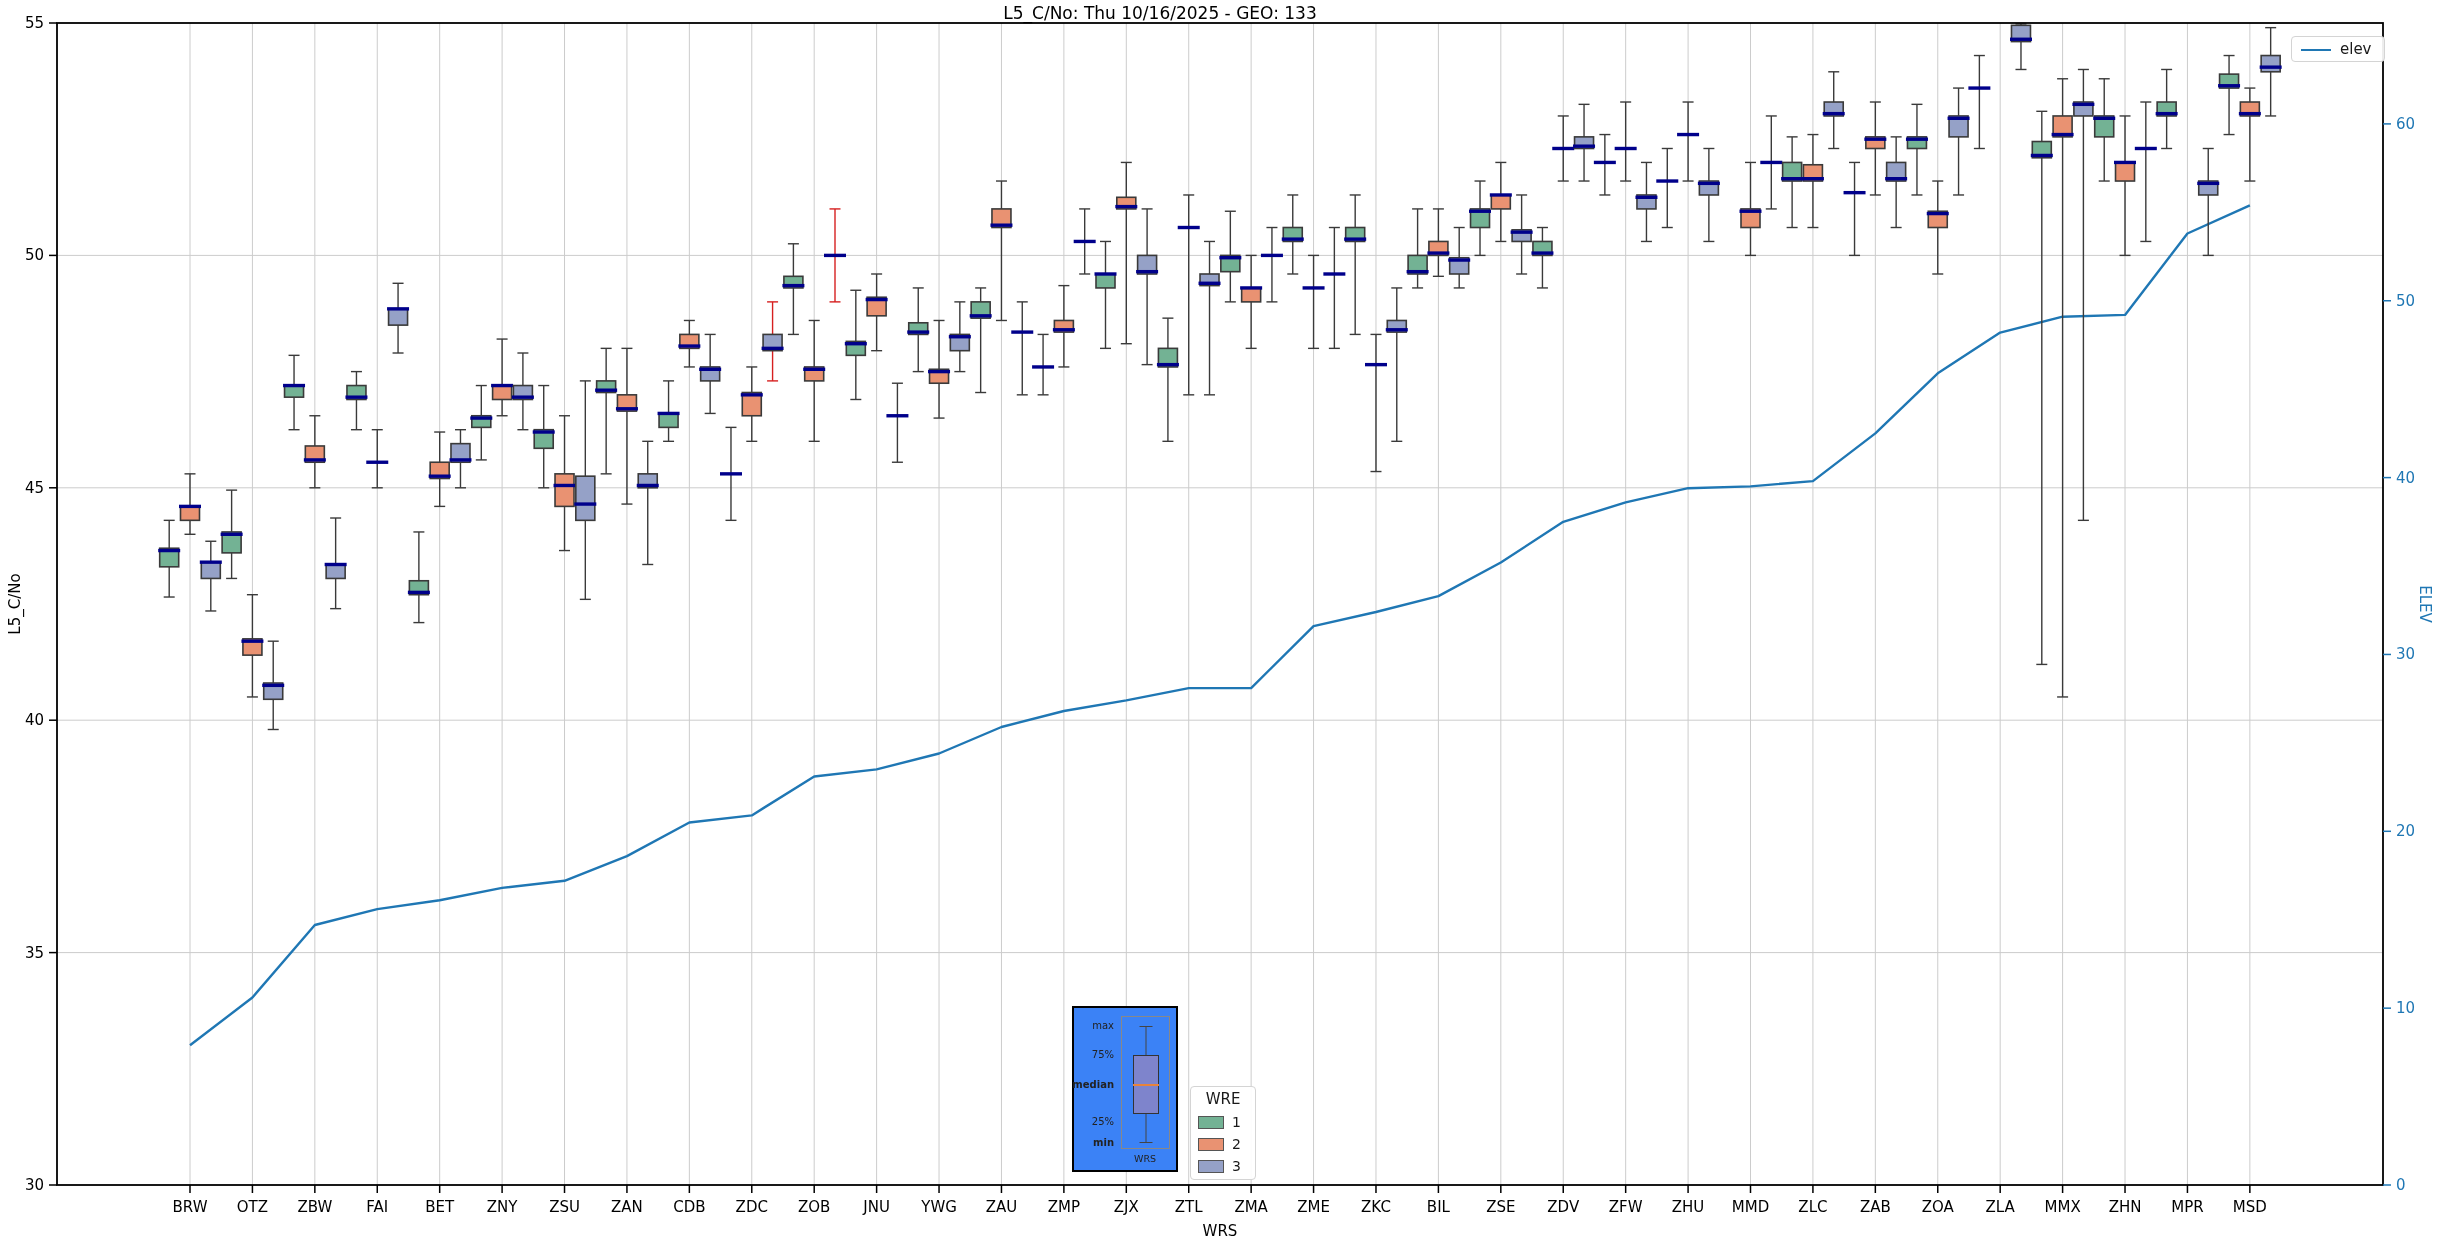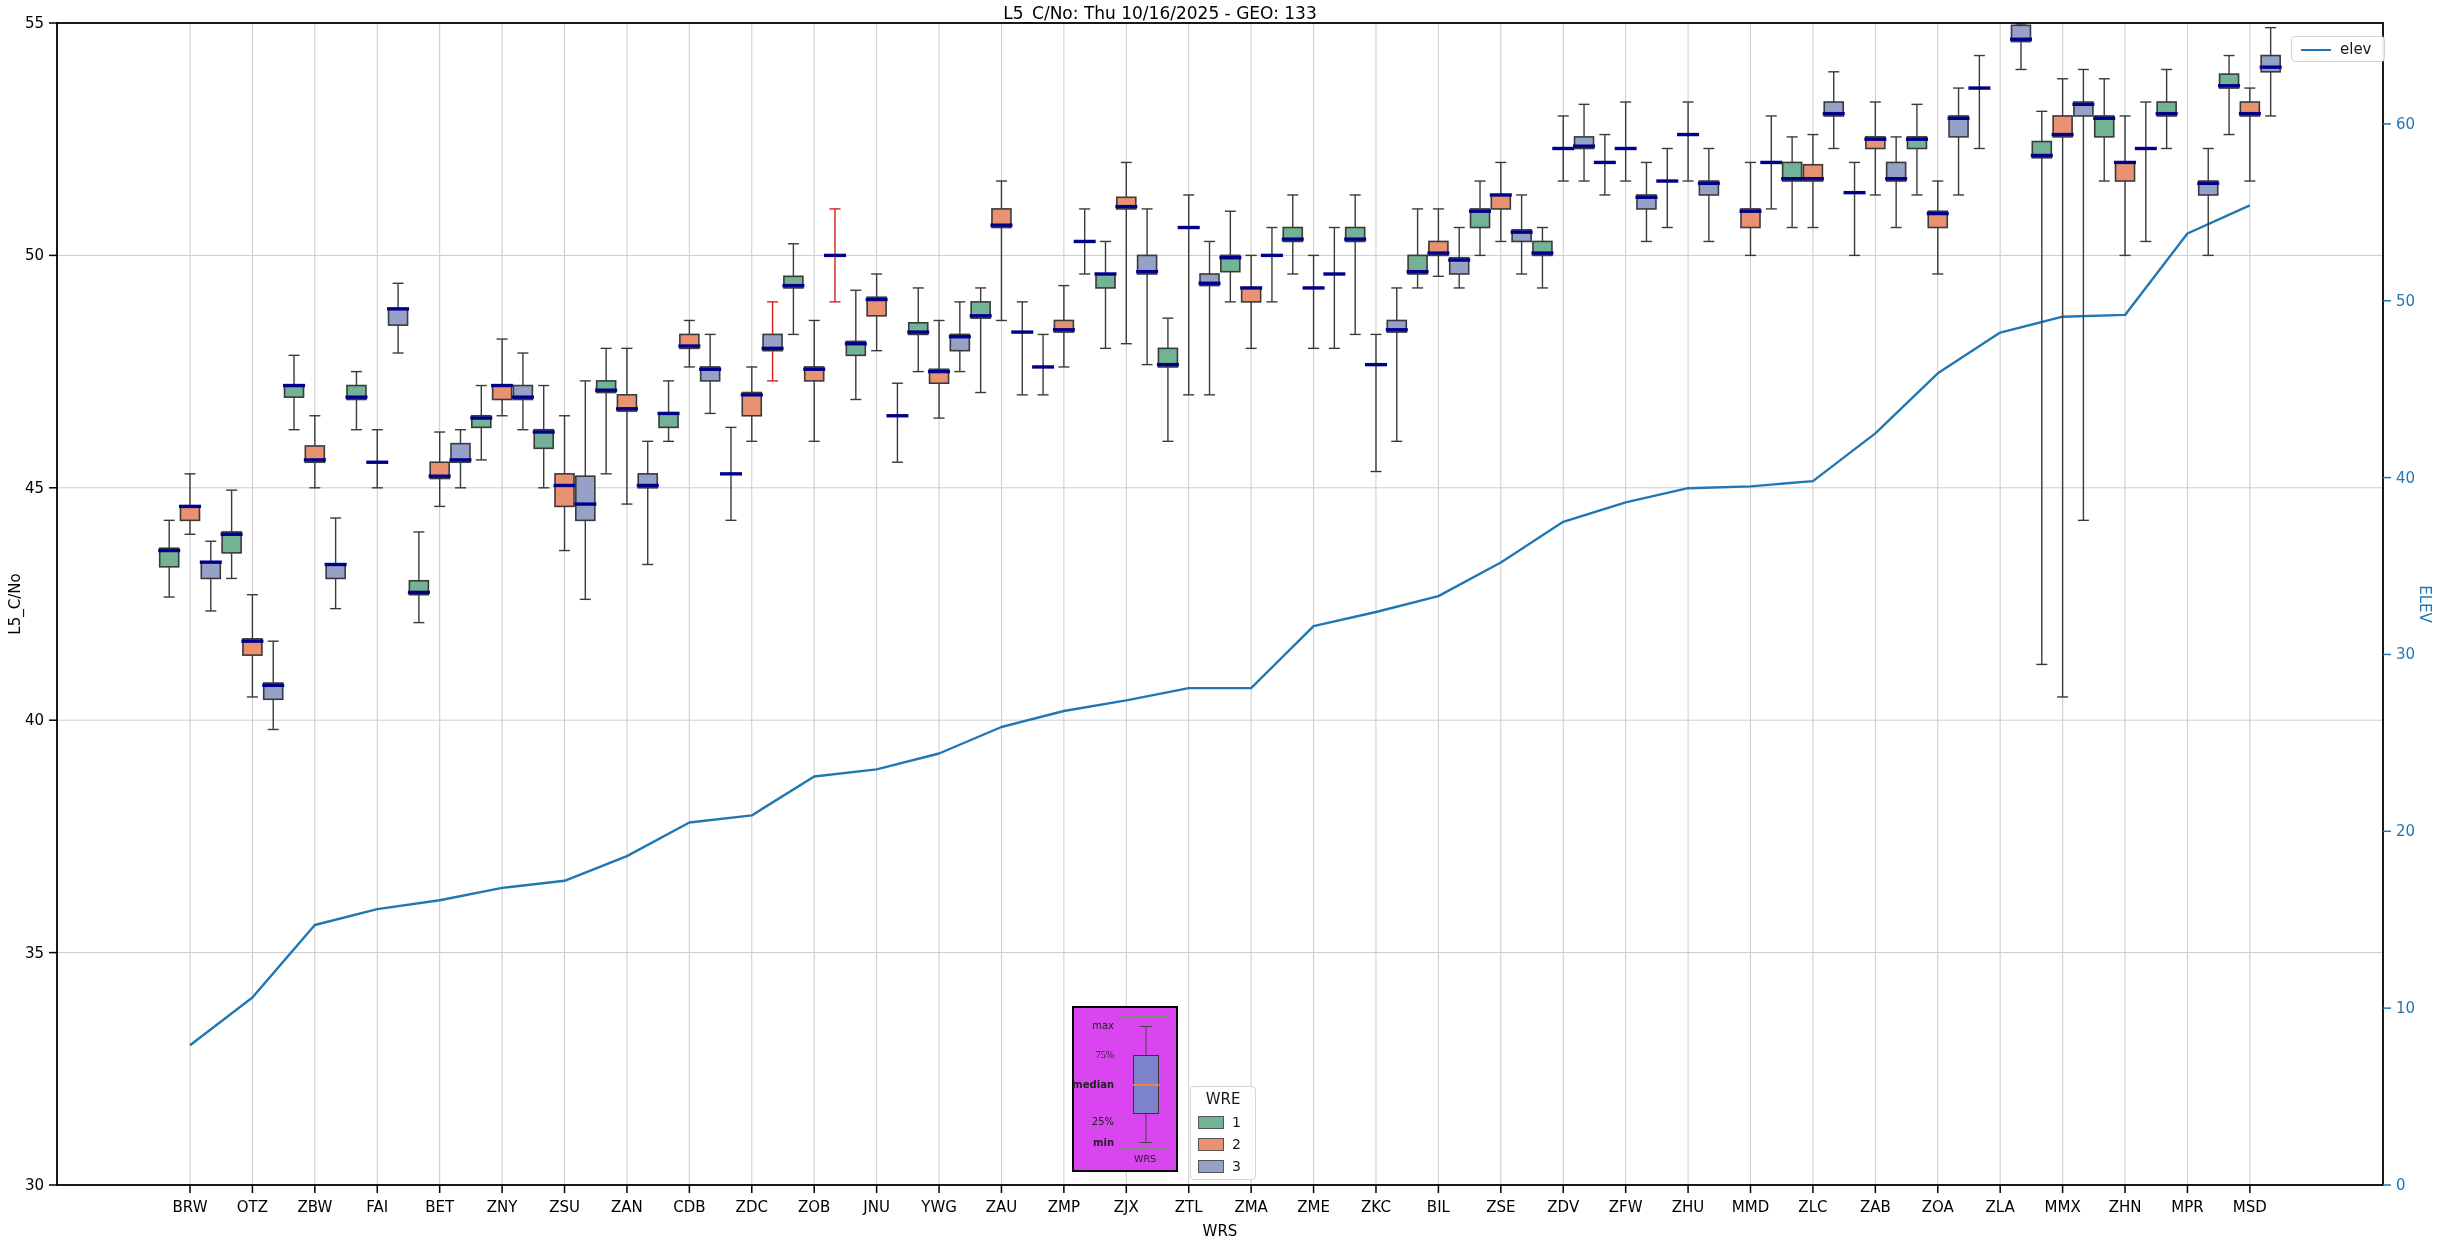"max" #inset { background: #d946ef -> #3b82f6 }
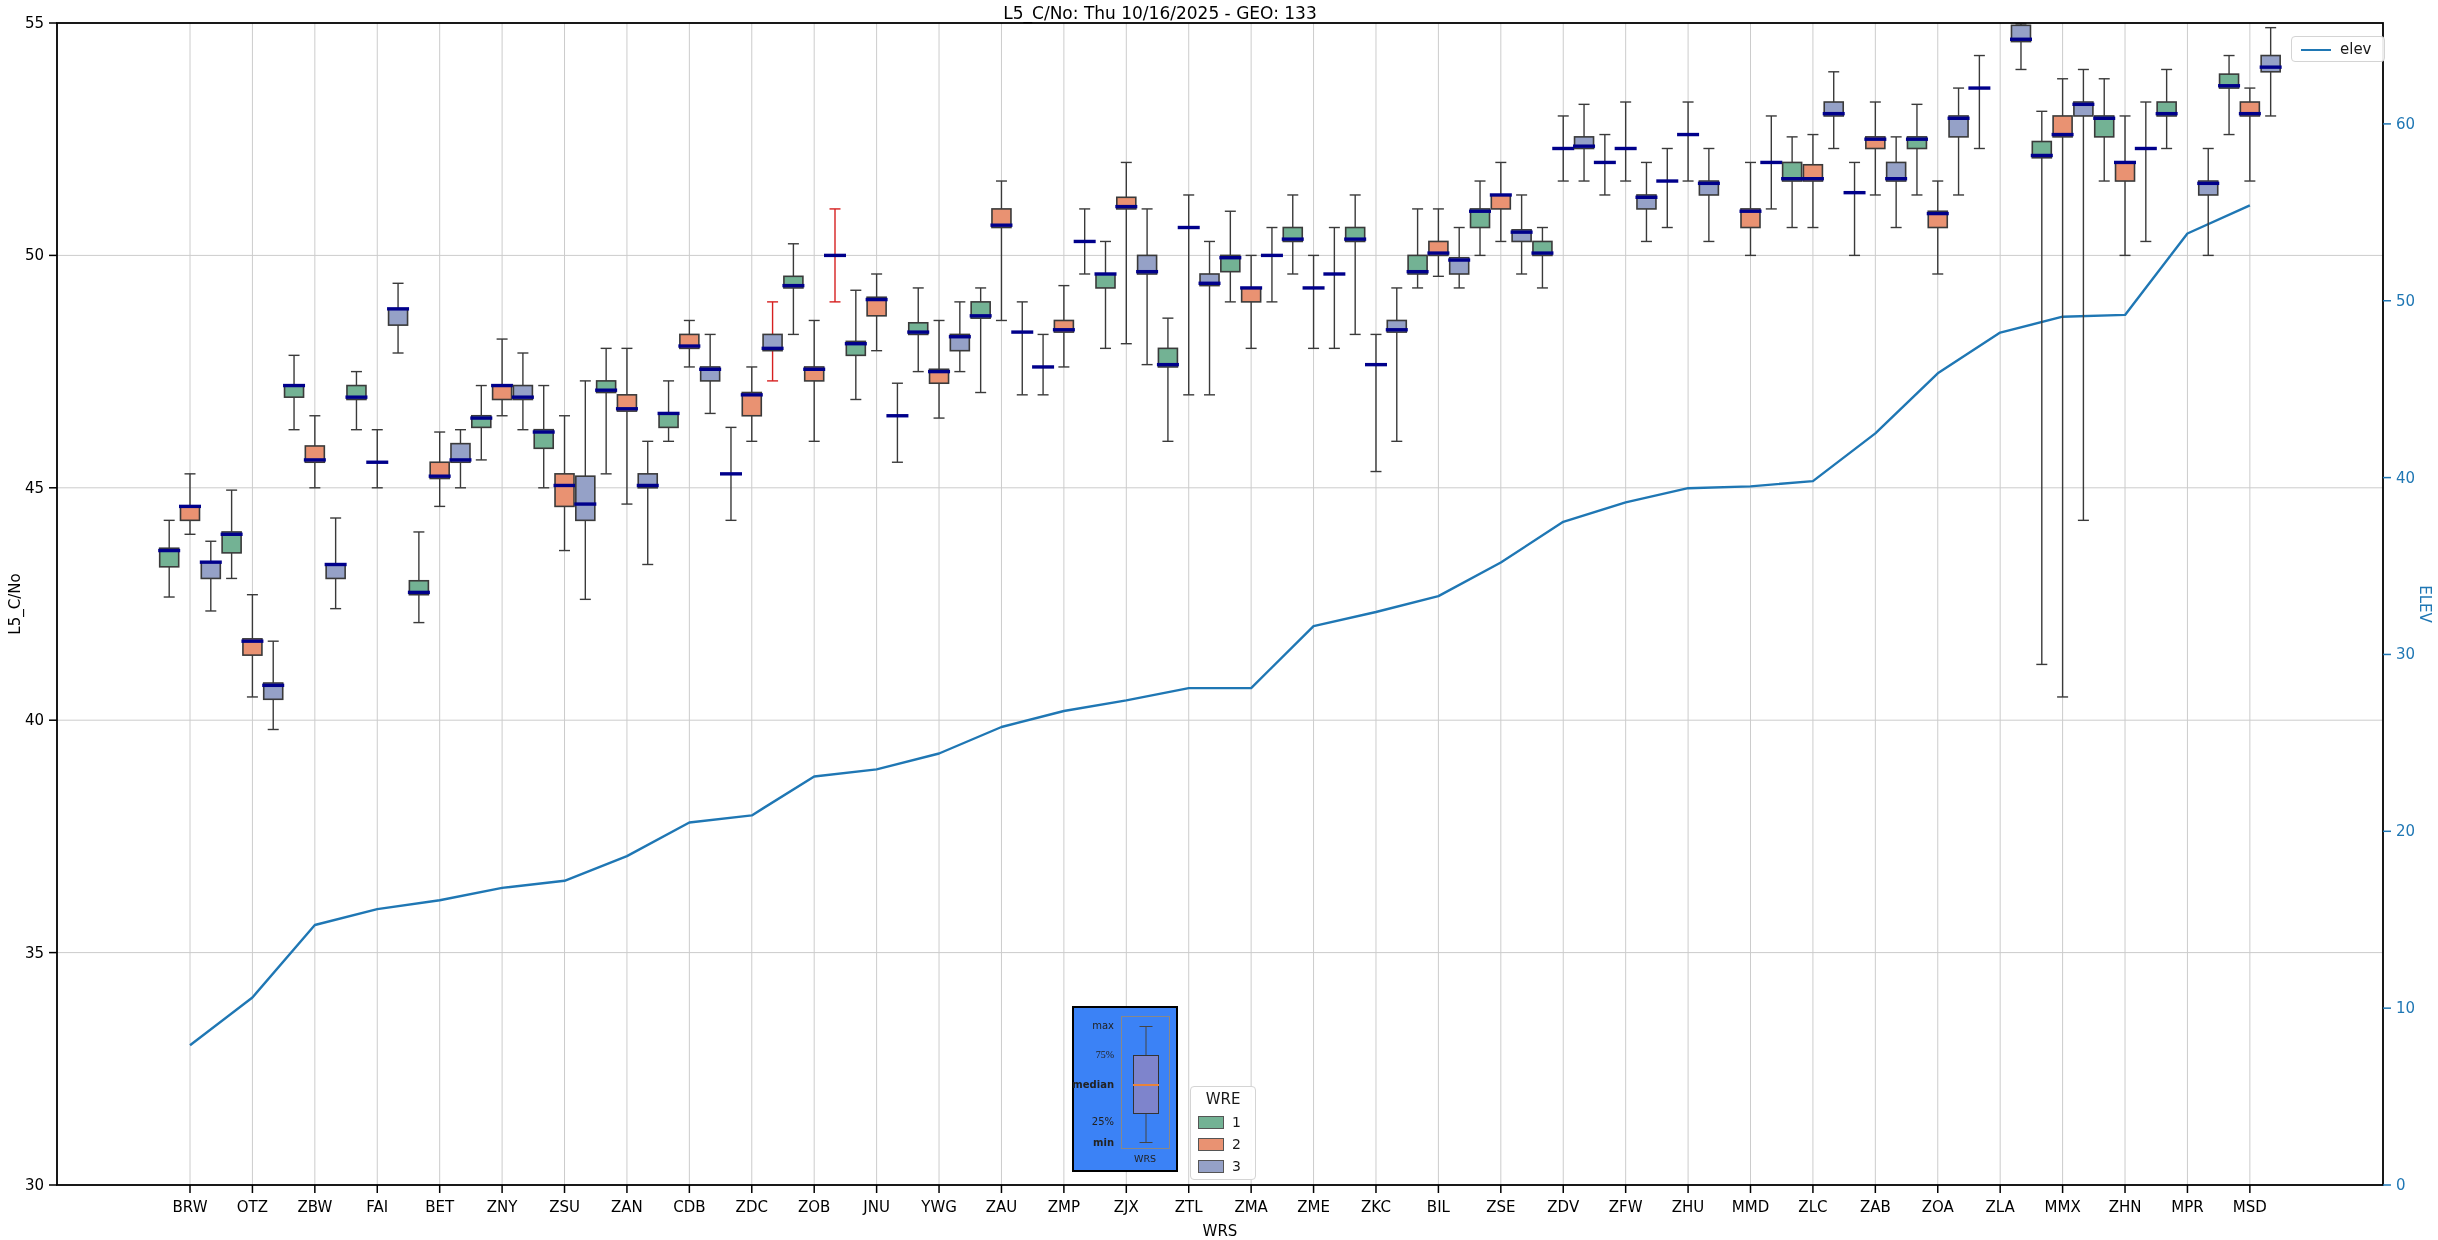"75%" div.inset-lbl { font-family: Liberation Serif, serif -> none }
